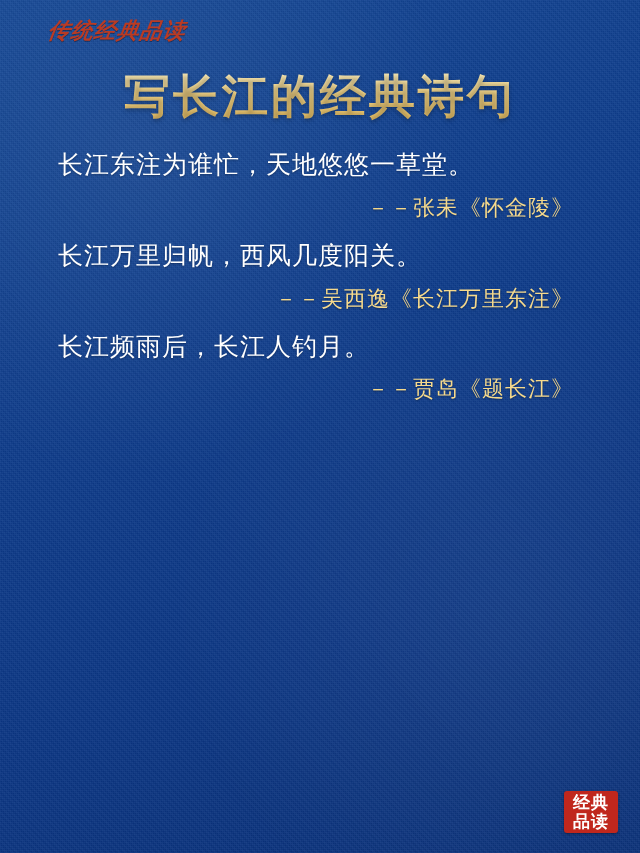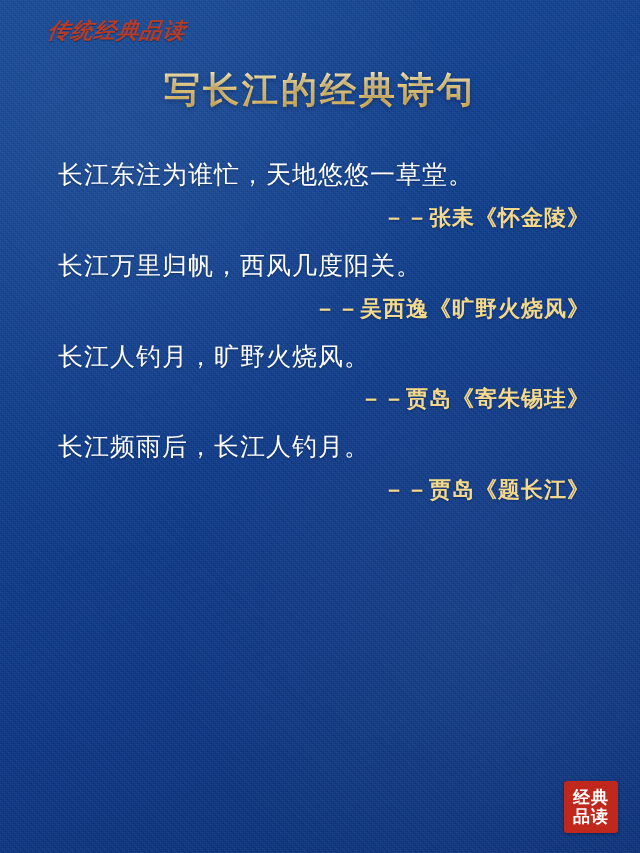"写长江的经典诗句" .title { font-size: 36px -> 46px }
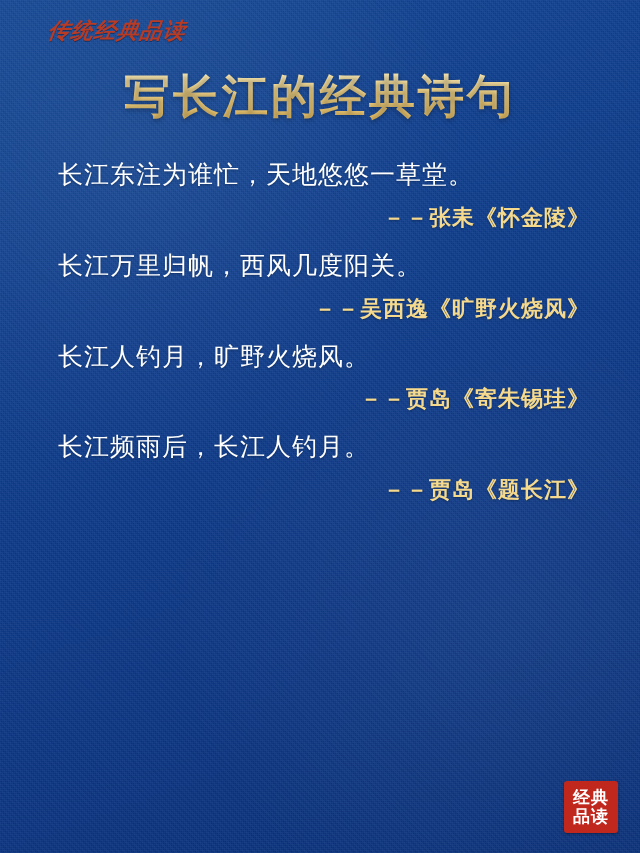"长江东注为谁忙，天地悠悠一草堂。" .poems { margin-top: 10px -> none }
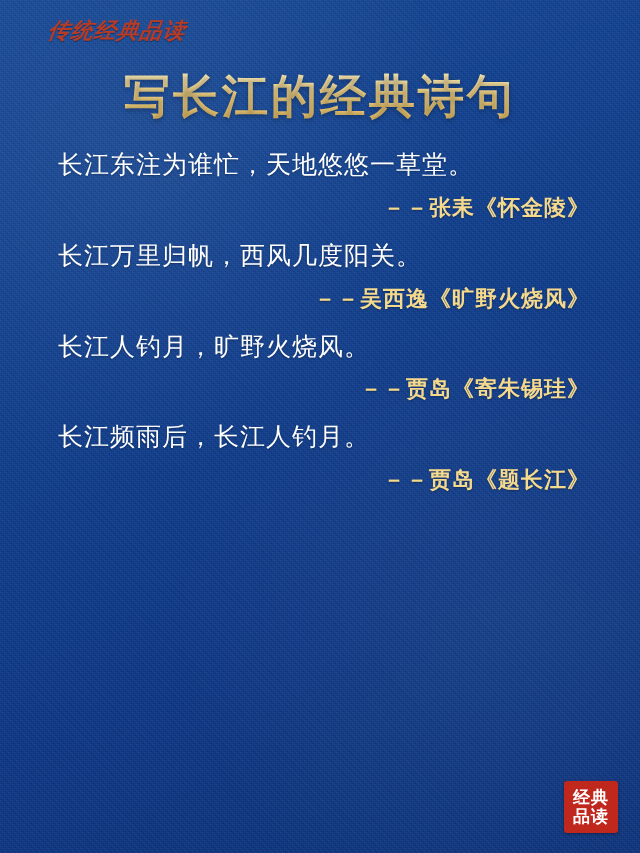"－－张耒《怀金陵》" .poem-attr { font-weight: bold -> normal; padding-right: 50px -> 66px }
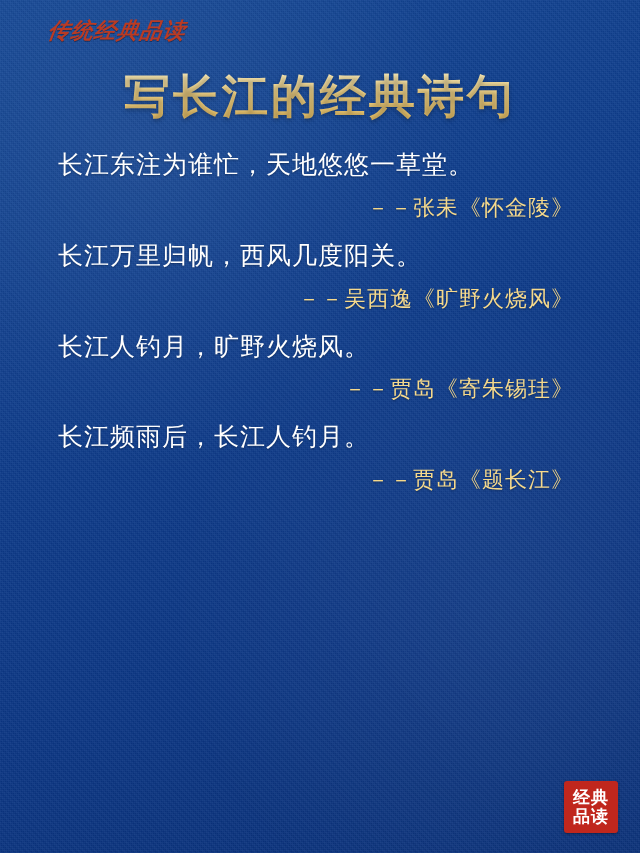"－－吴西逸《旷野火烧风》" div.poem-attr { text: 旷野火烧风 -> 长江万里东注 }
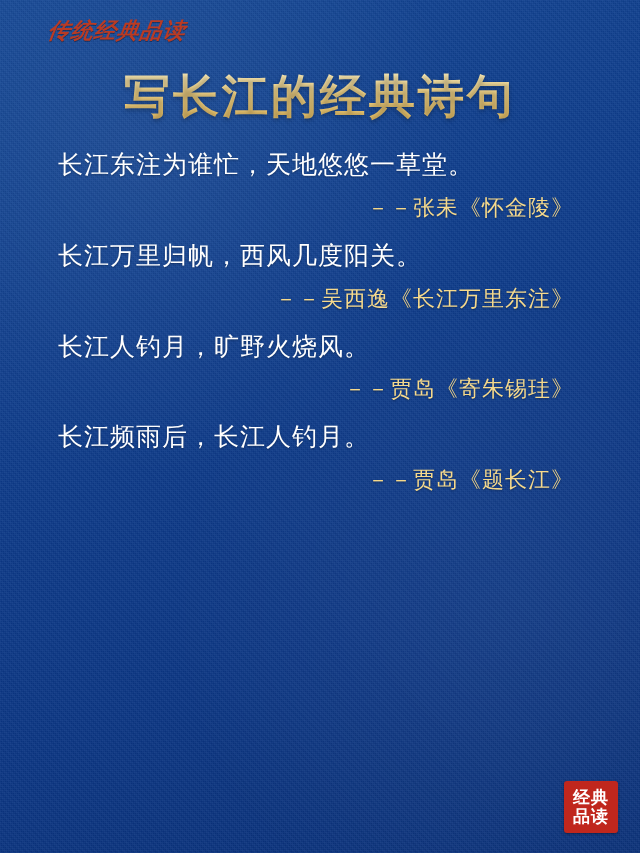"长江人钓月，旷野火烧风。" div.poem { html: <div> <div>长江人钓月，旷野火烧风。</div> <div>－－贾岛《寄朱锡珪》</div> </div> -> none }
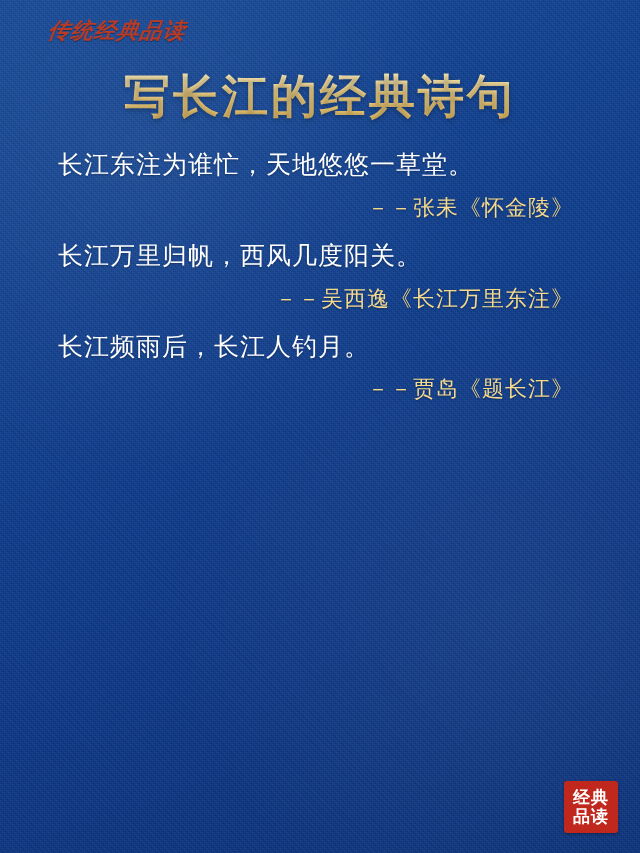"经典" .stamp { height: 52px -> 42px }
